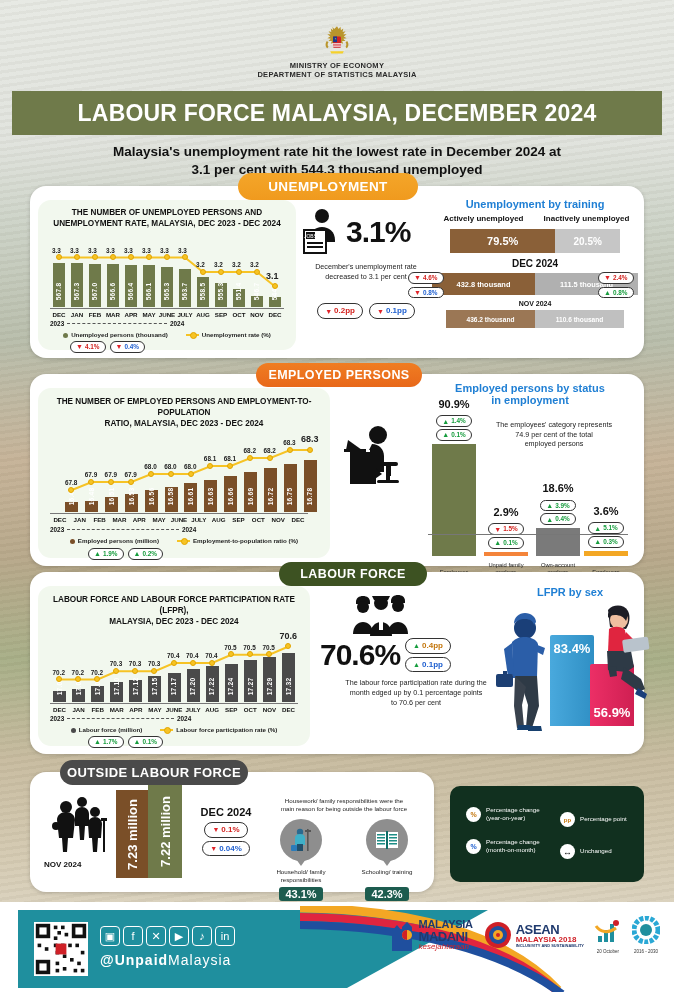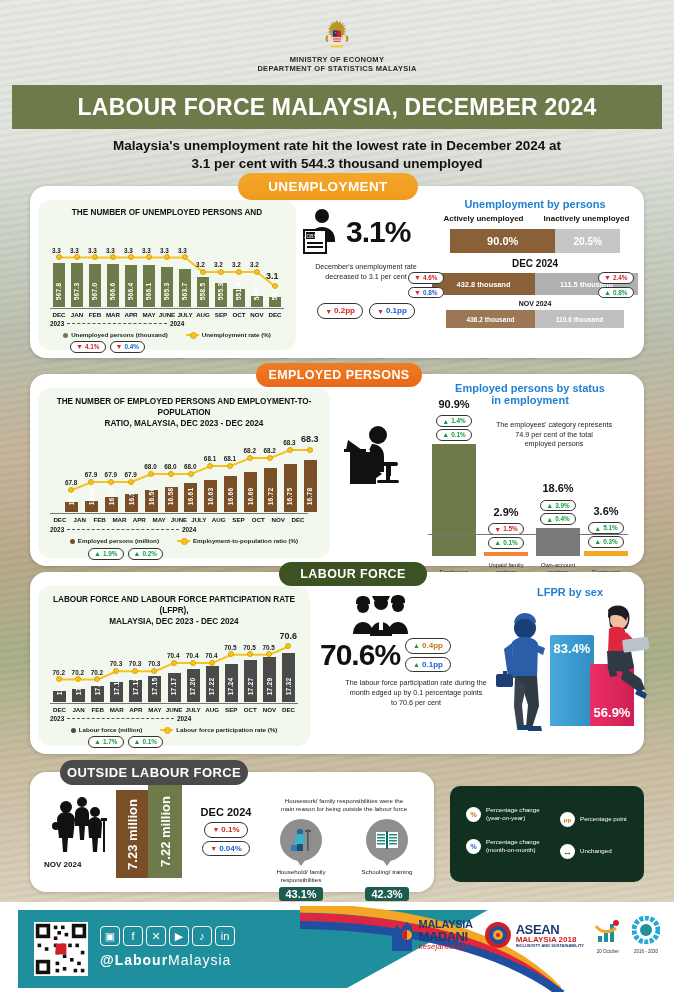"MINISTRY OF ECONOMY" .hdr-top { margin-top: none -> 6px }
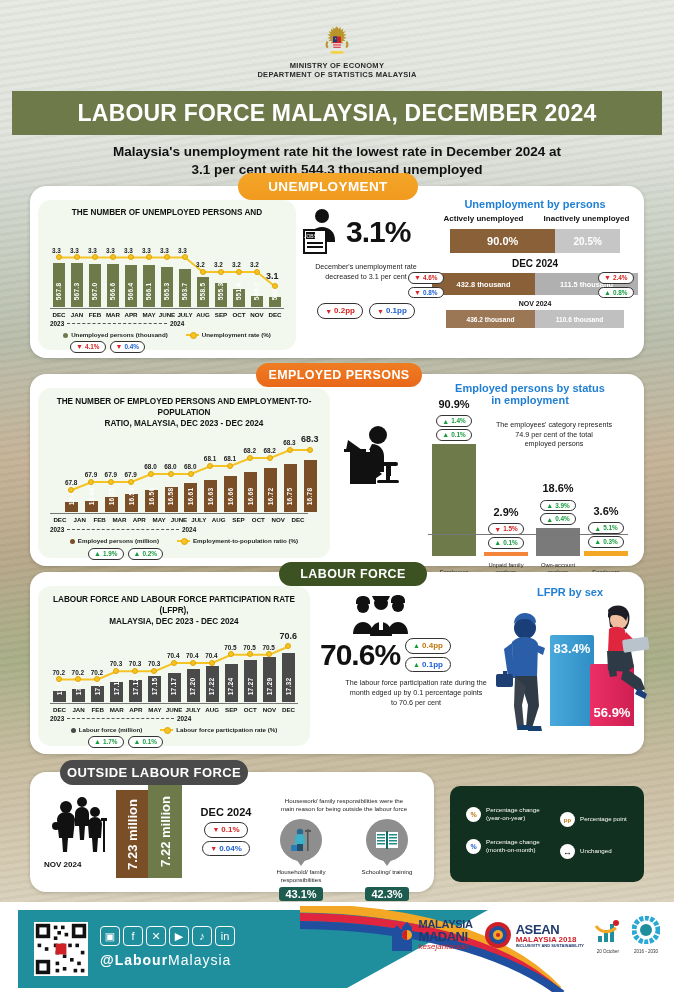"Unemployment by persons" div.panel-title { text: persons -> training }
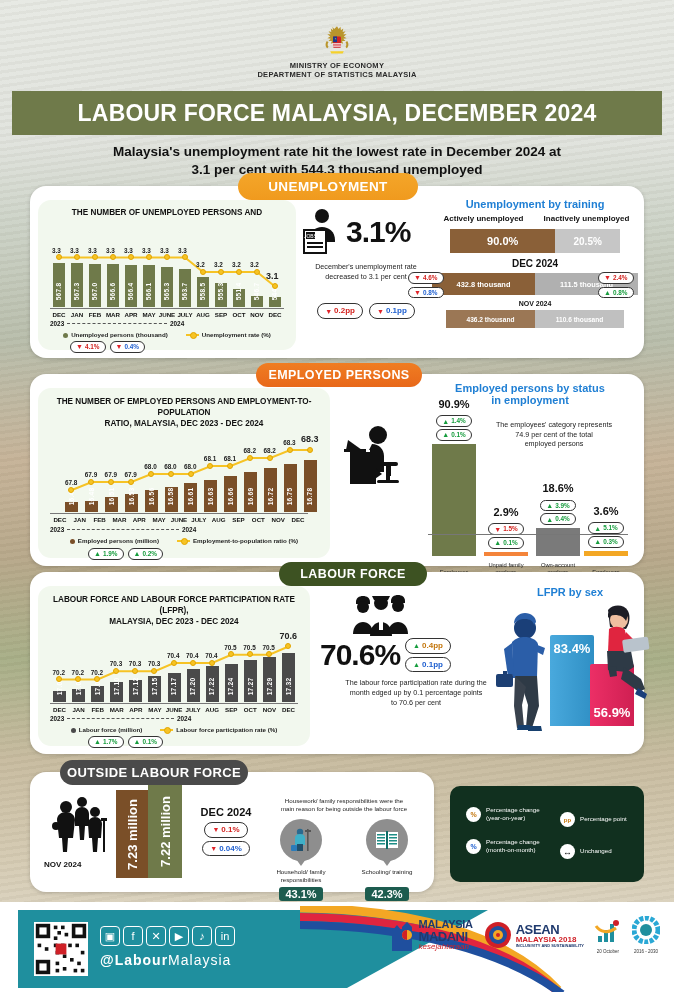"UNEMPLOYMENT RATE, MALAYSIA, DEC 2023" div { html: none -> <div>UNEMPLOYMENT RATE, MALAYSIA, DEC 2023 - DEC 2024</div> }
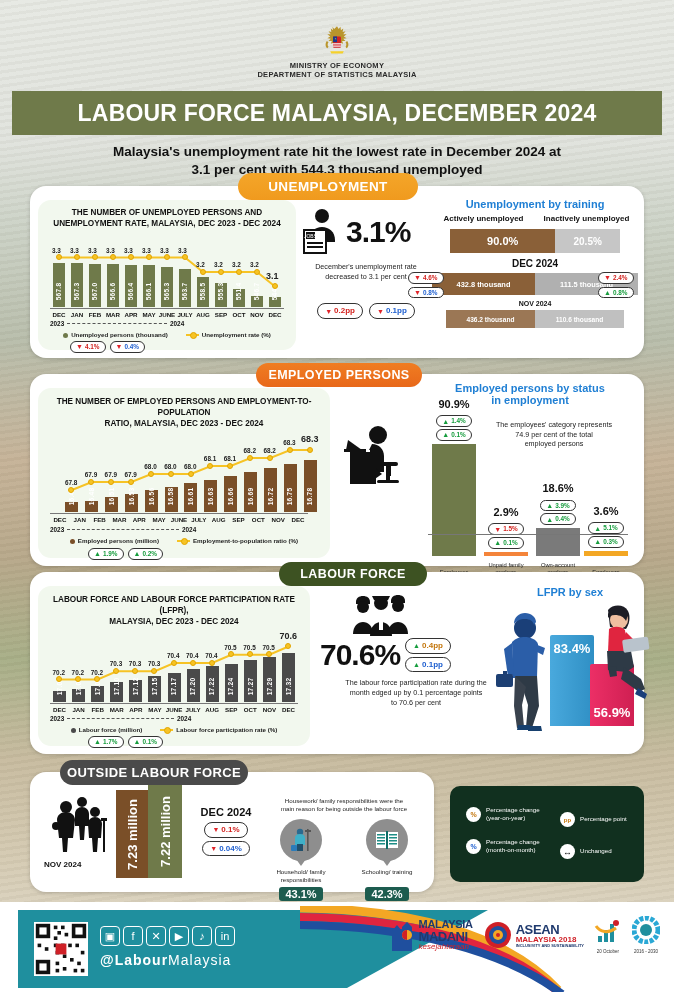"90.0%" div.a { text: 90.0% -> 79.5% }
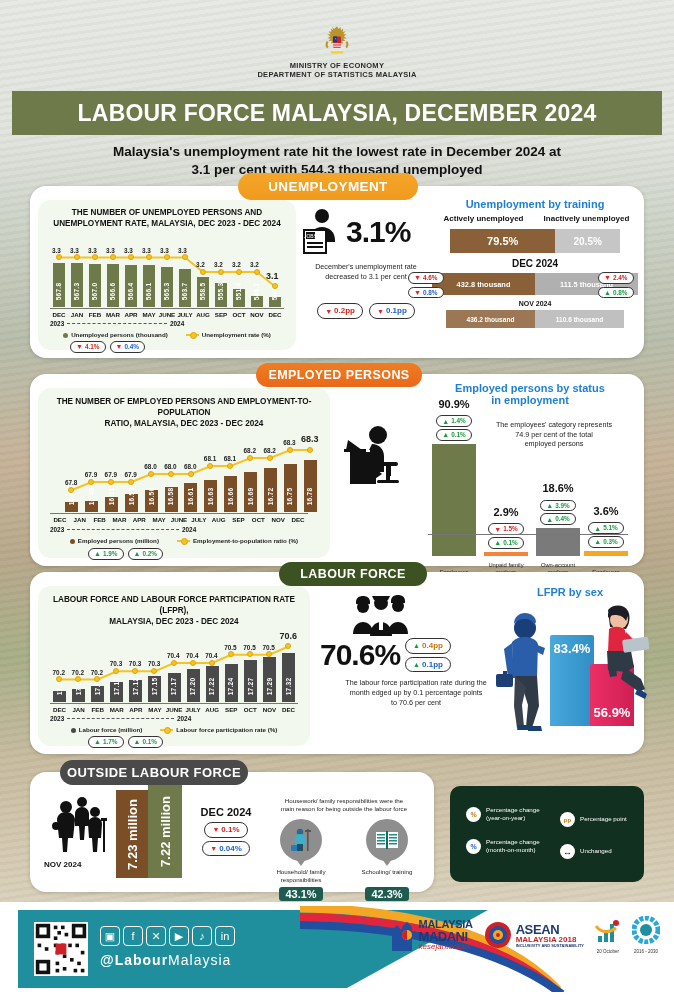"@Labour" b { text: @Labour -> @Unpaid }
